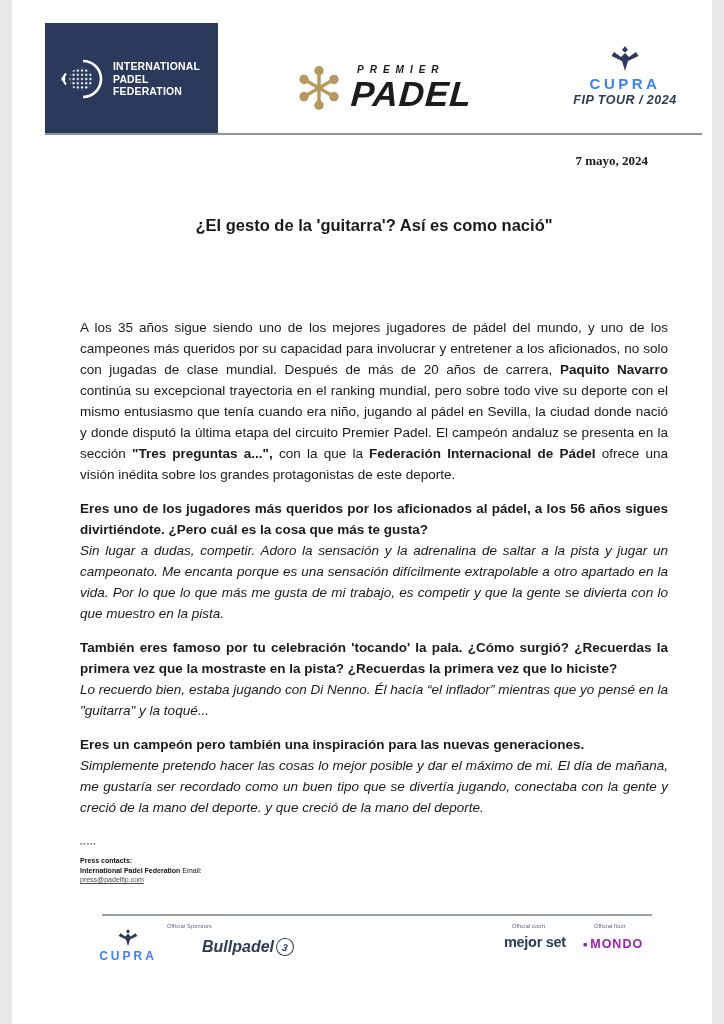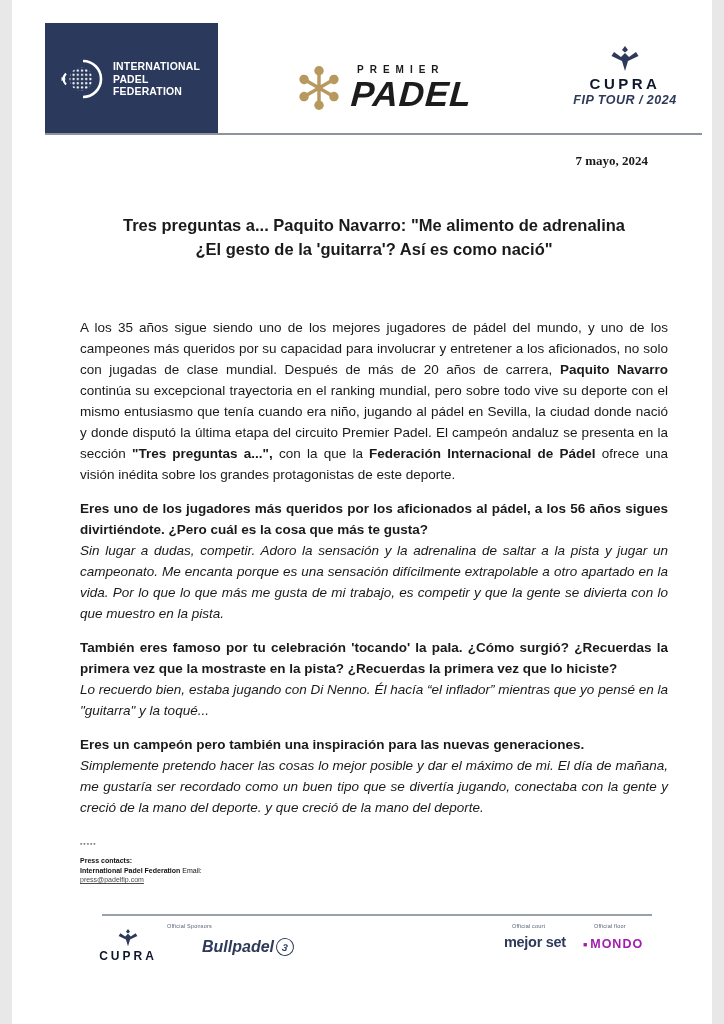"PREMIER" .premier-top { font-style: none -> italic }
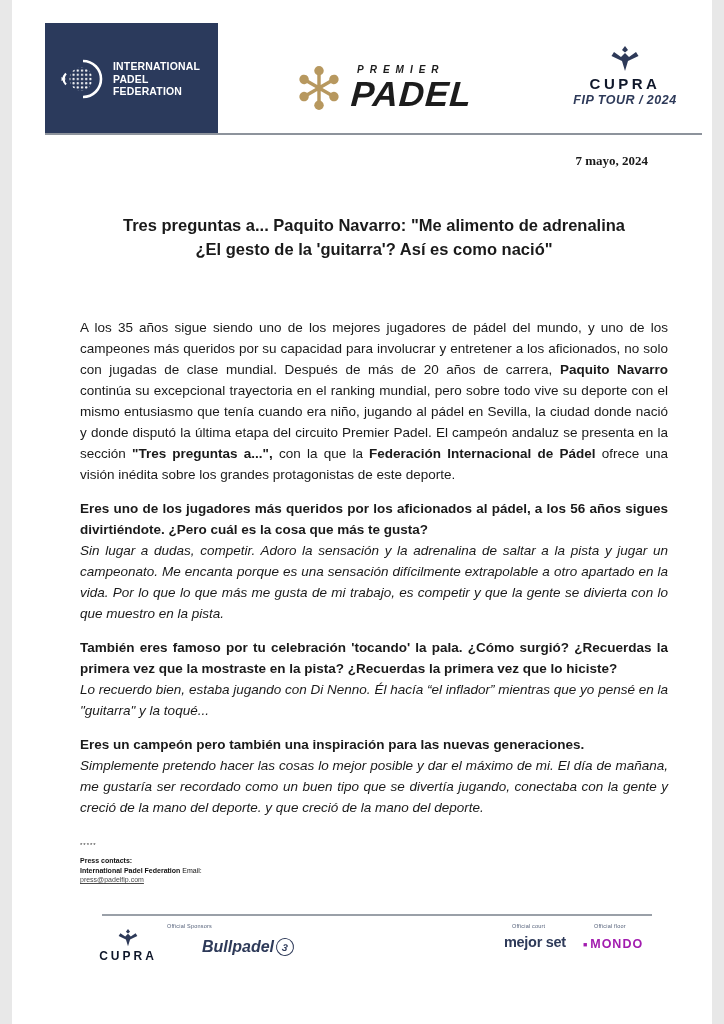"CUPRA" .cupra-word { color: #0f172a -> #3b82f6 }
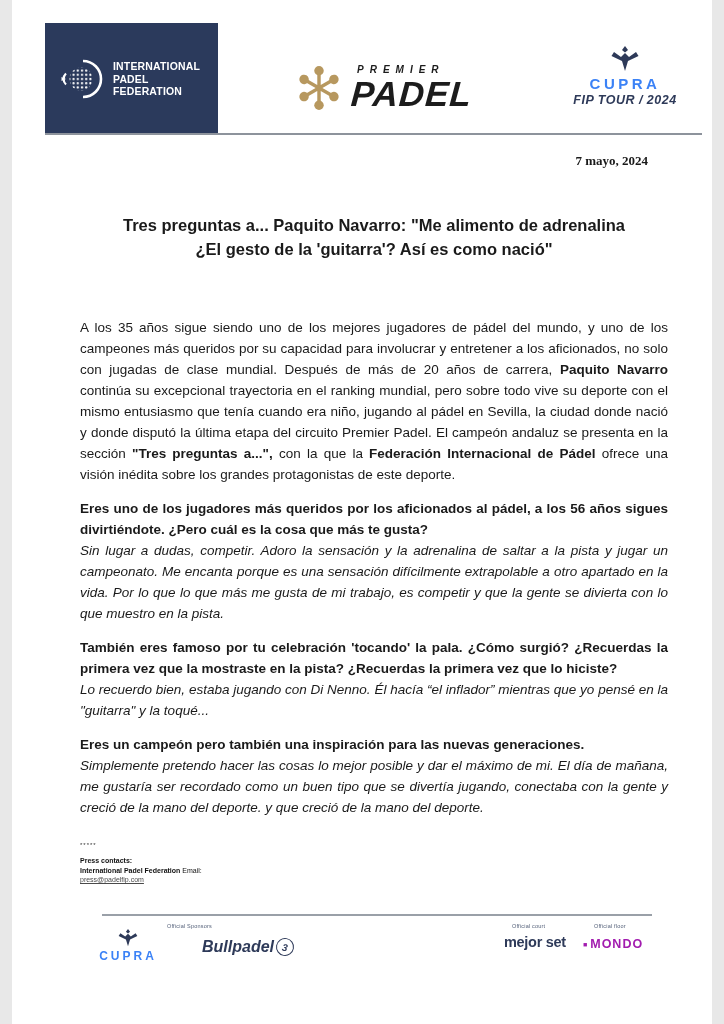"Tres preguntas a... Paquito Navarro:" div { html: <div>Tres preguntas a... Paquito Navarro: "Me alimento de adrenalina</div> -> none }
